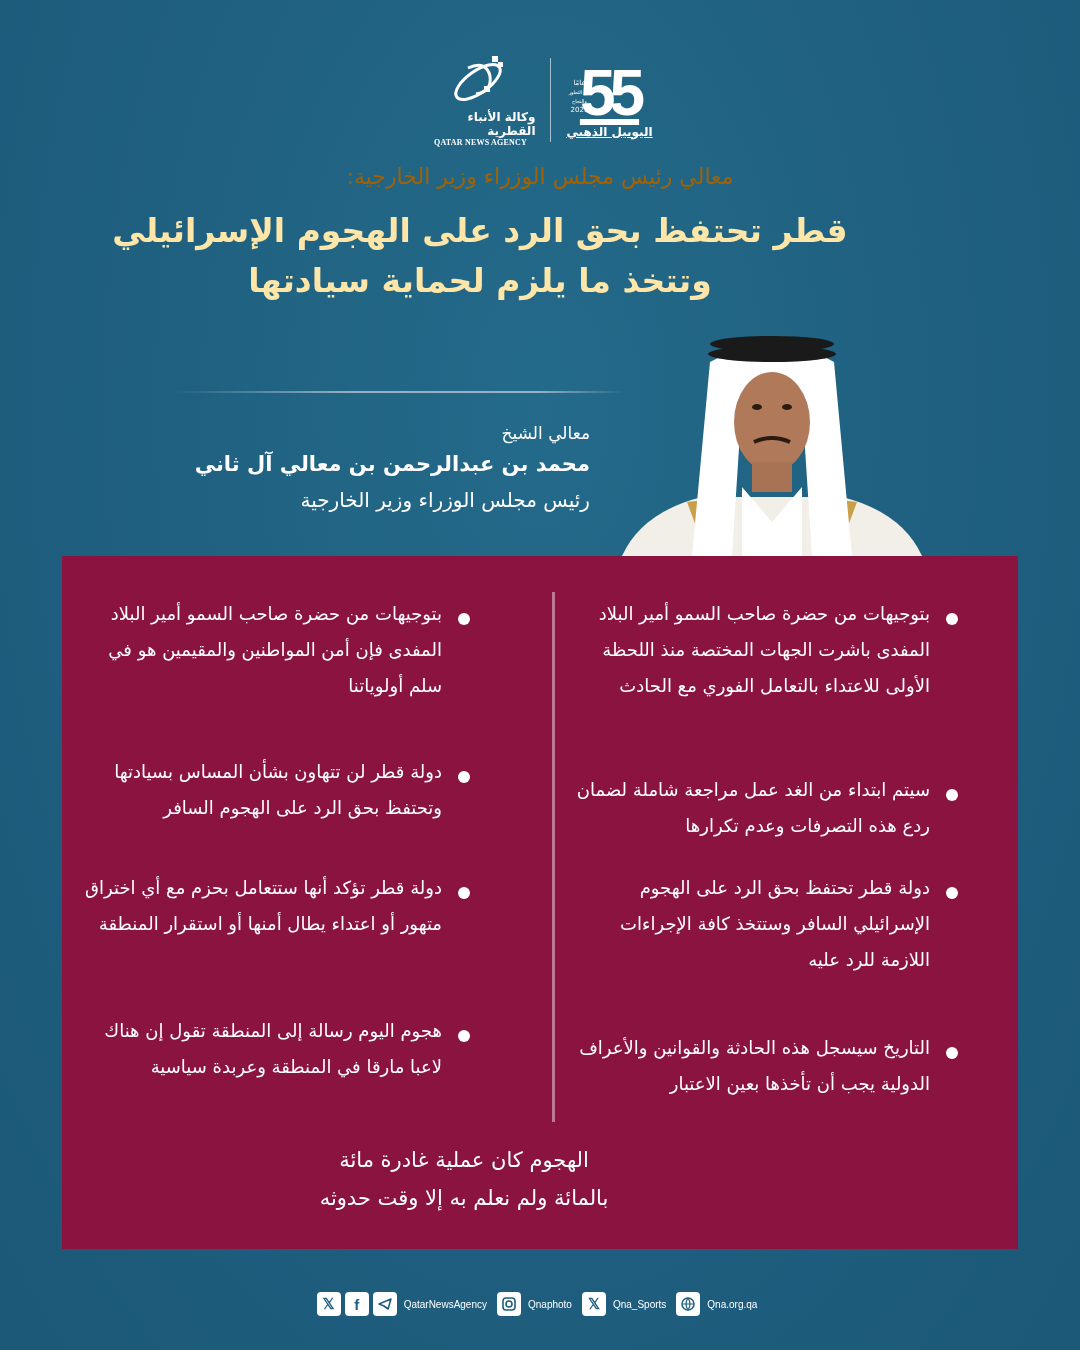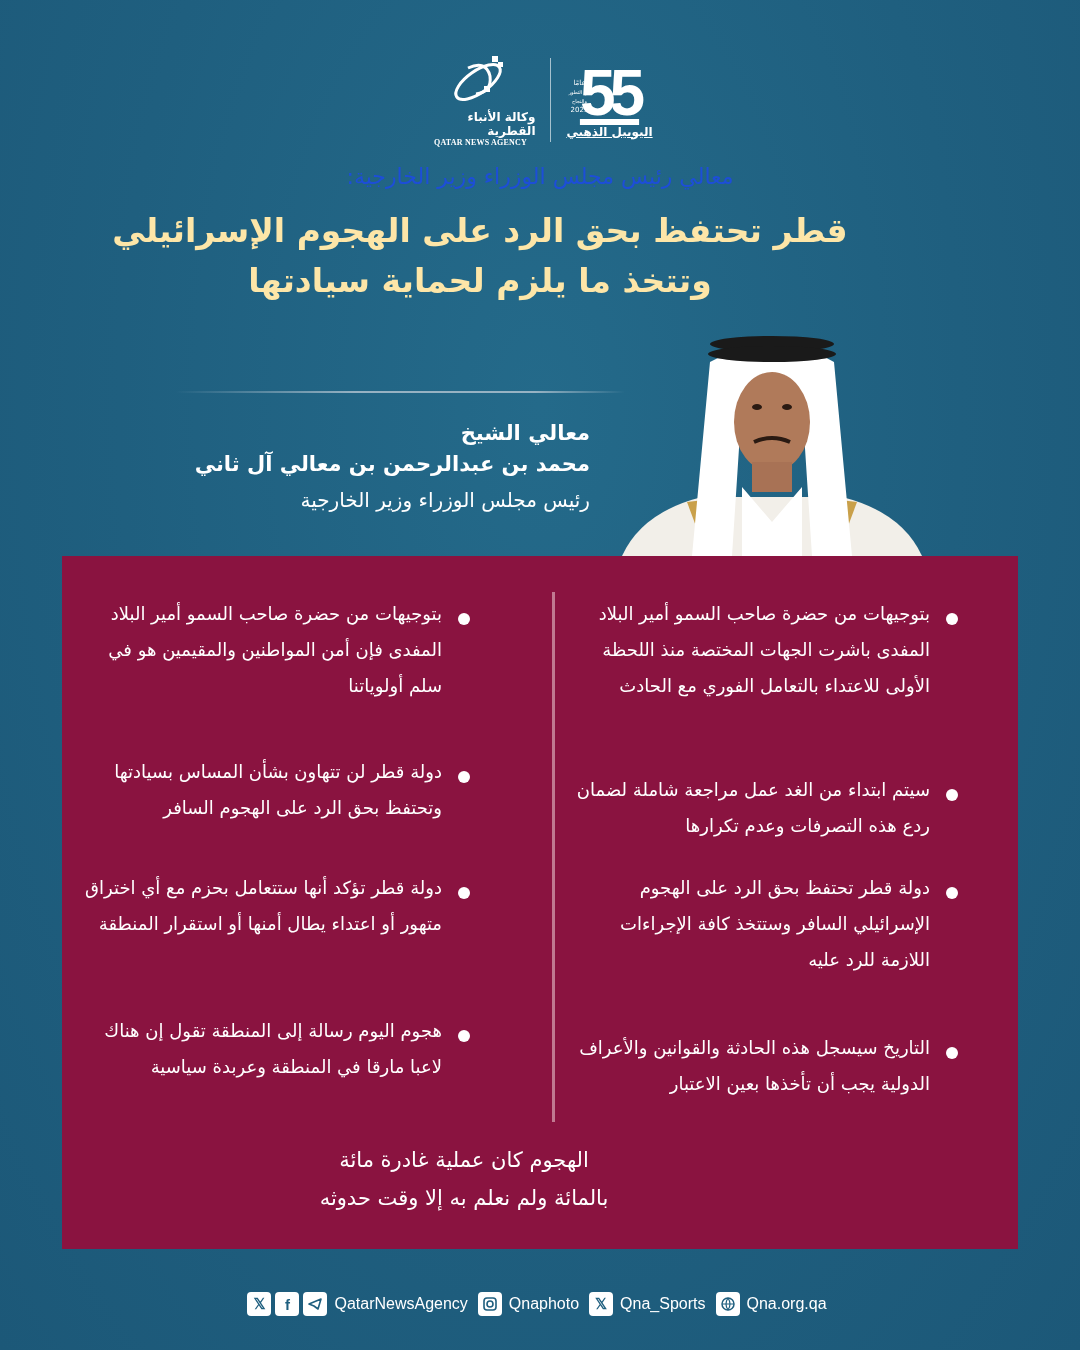"معالي رئيس مجلس الوزراء وزير" .subtitle { color: #1d4ed8 -> #a16207 }
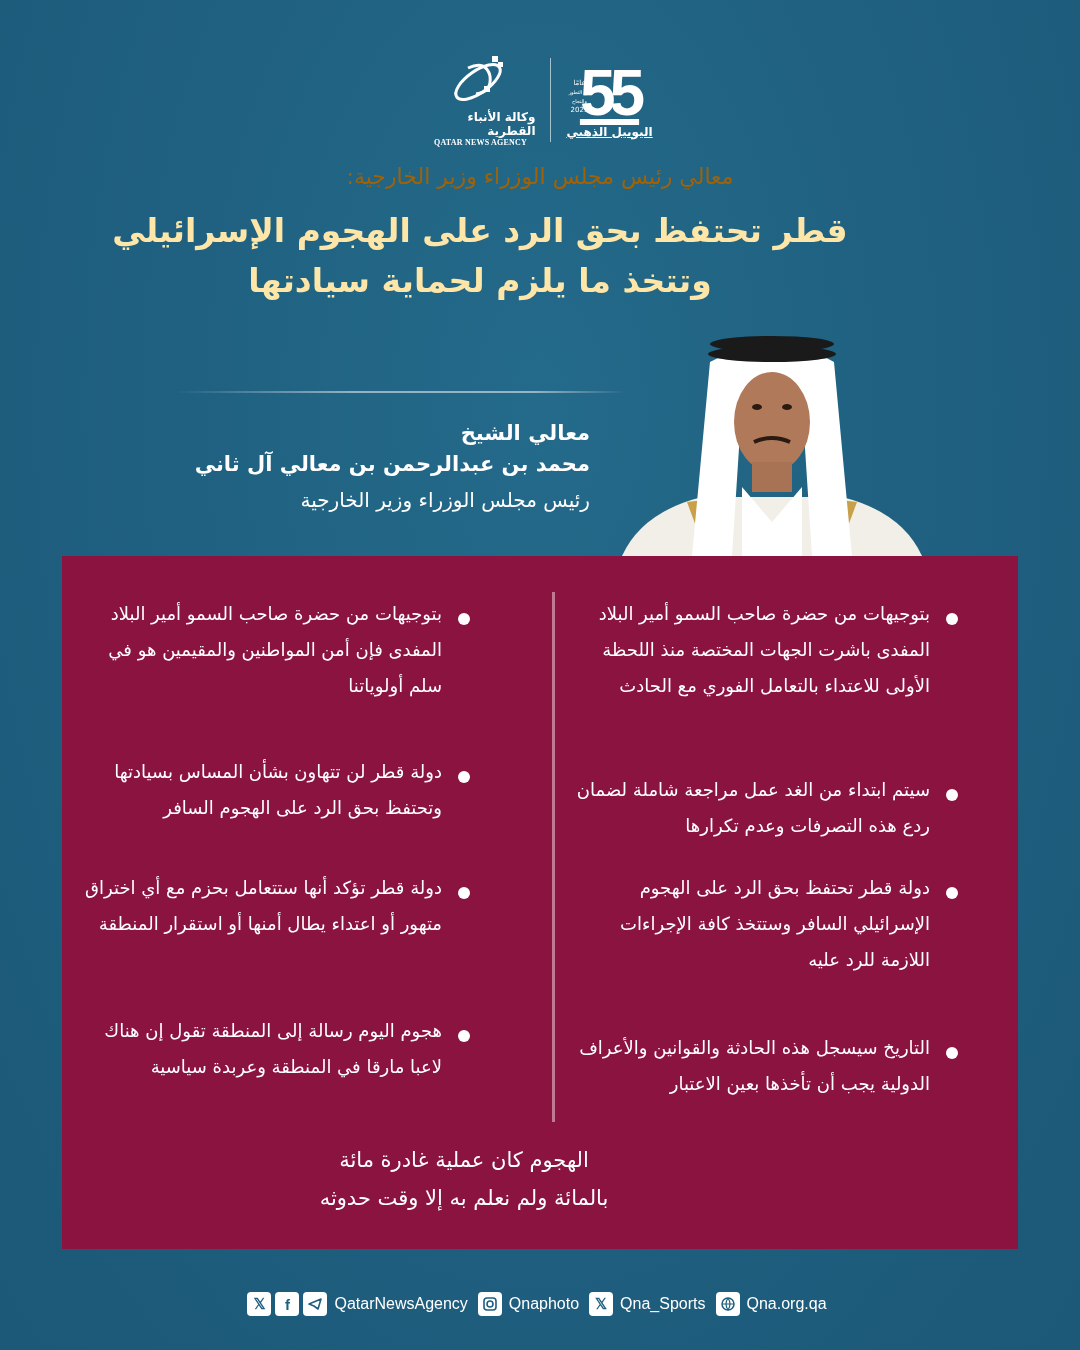"معالي الشيخ" .name-line1 { font-size: 21px -> 17px; font-weight: bold -> normal }
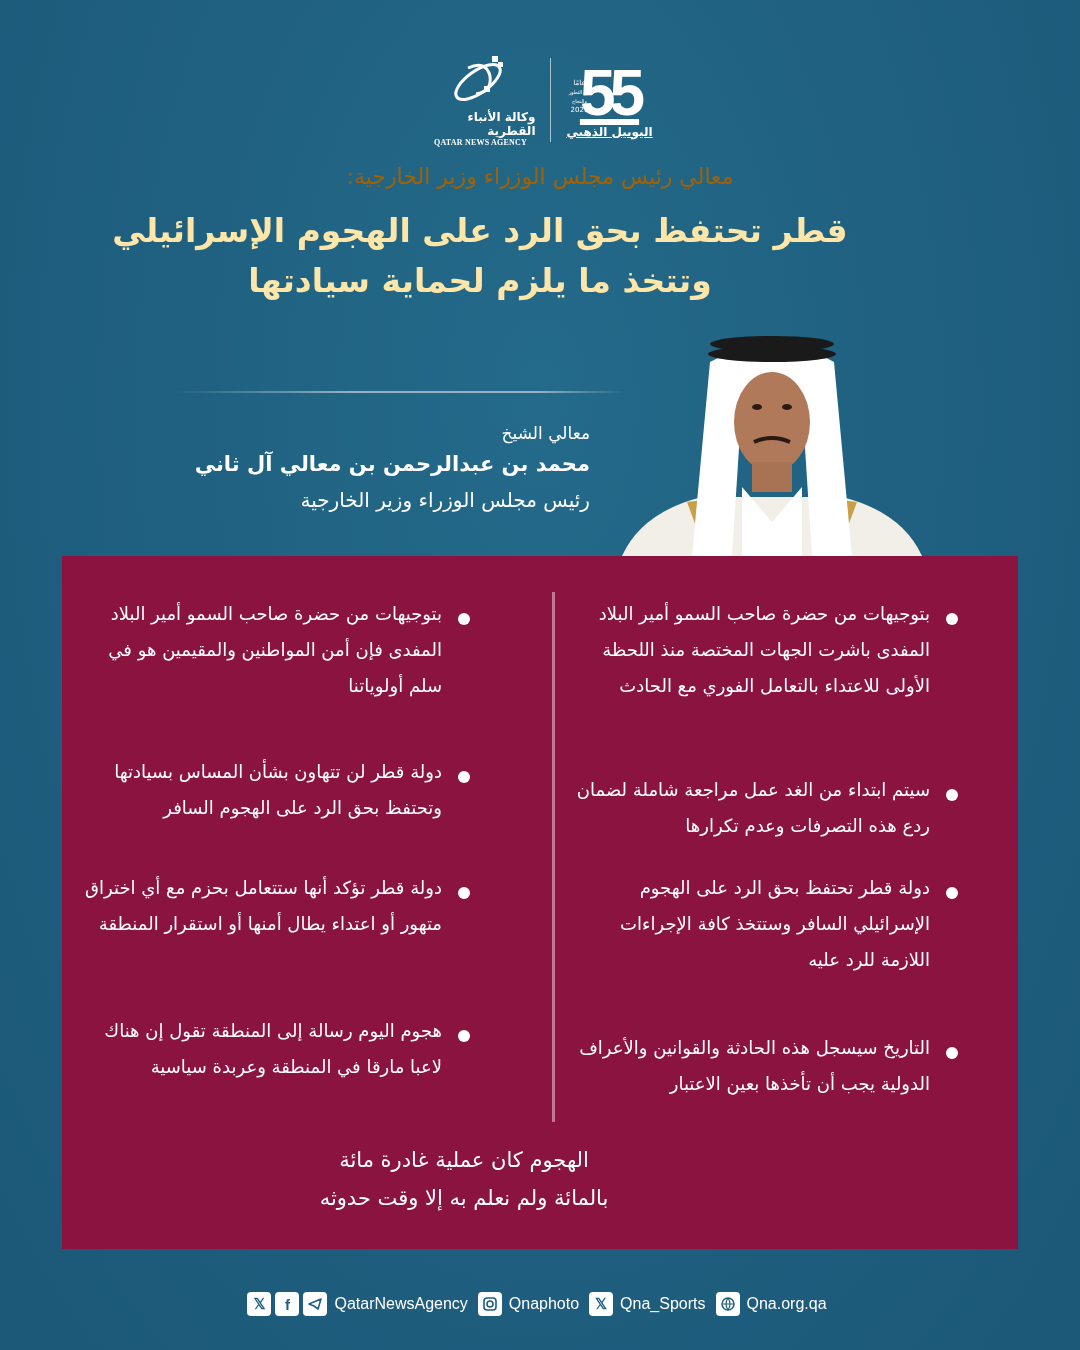"QatarNewsAgency" .ftext { font-size: 16px -> 10px }
